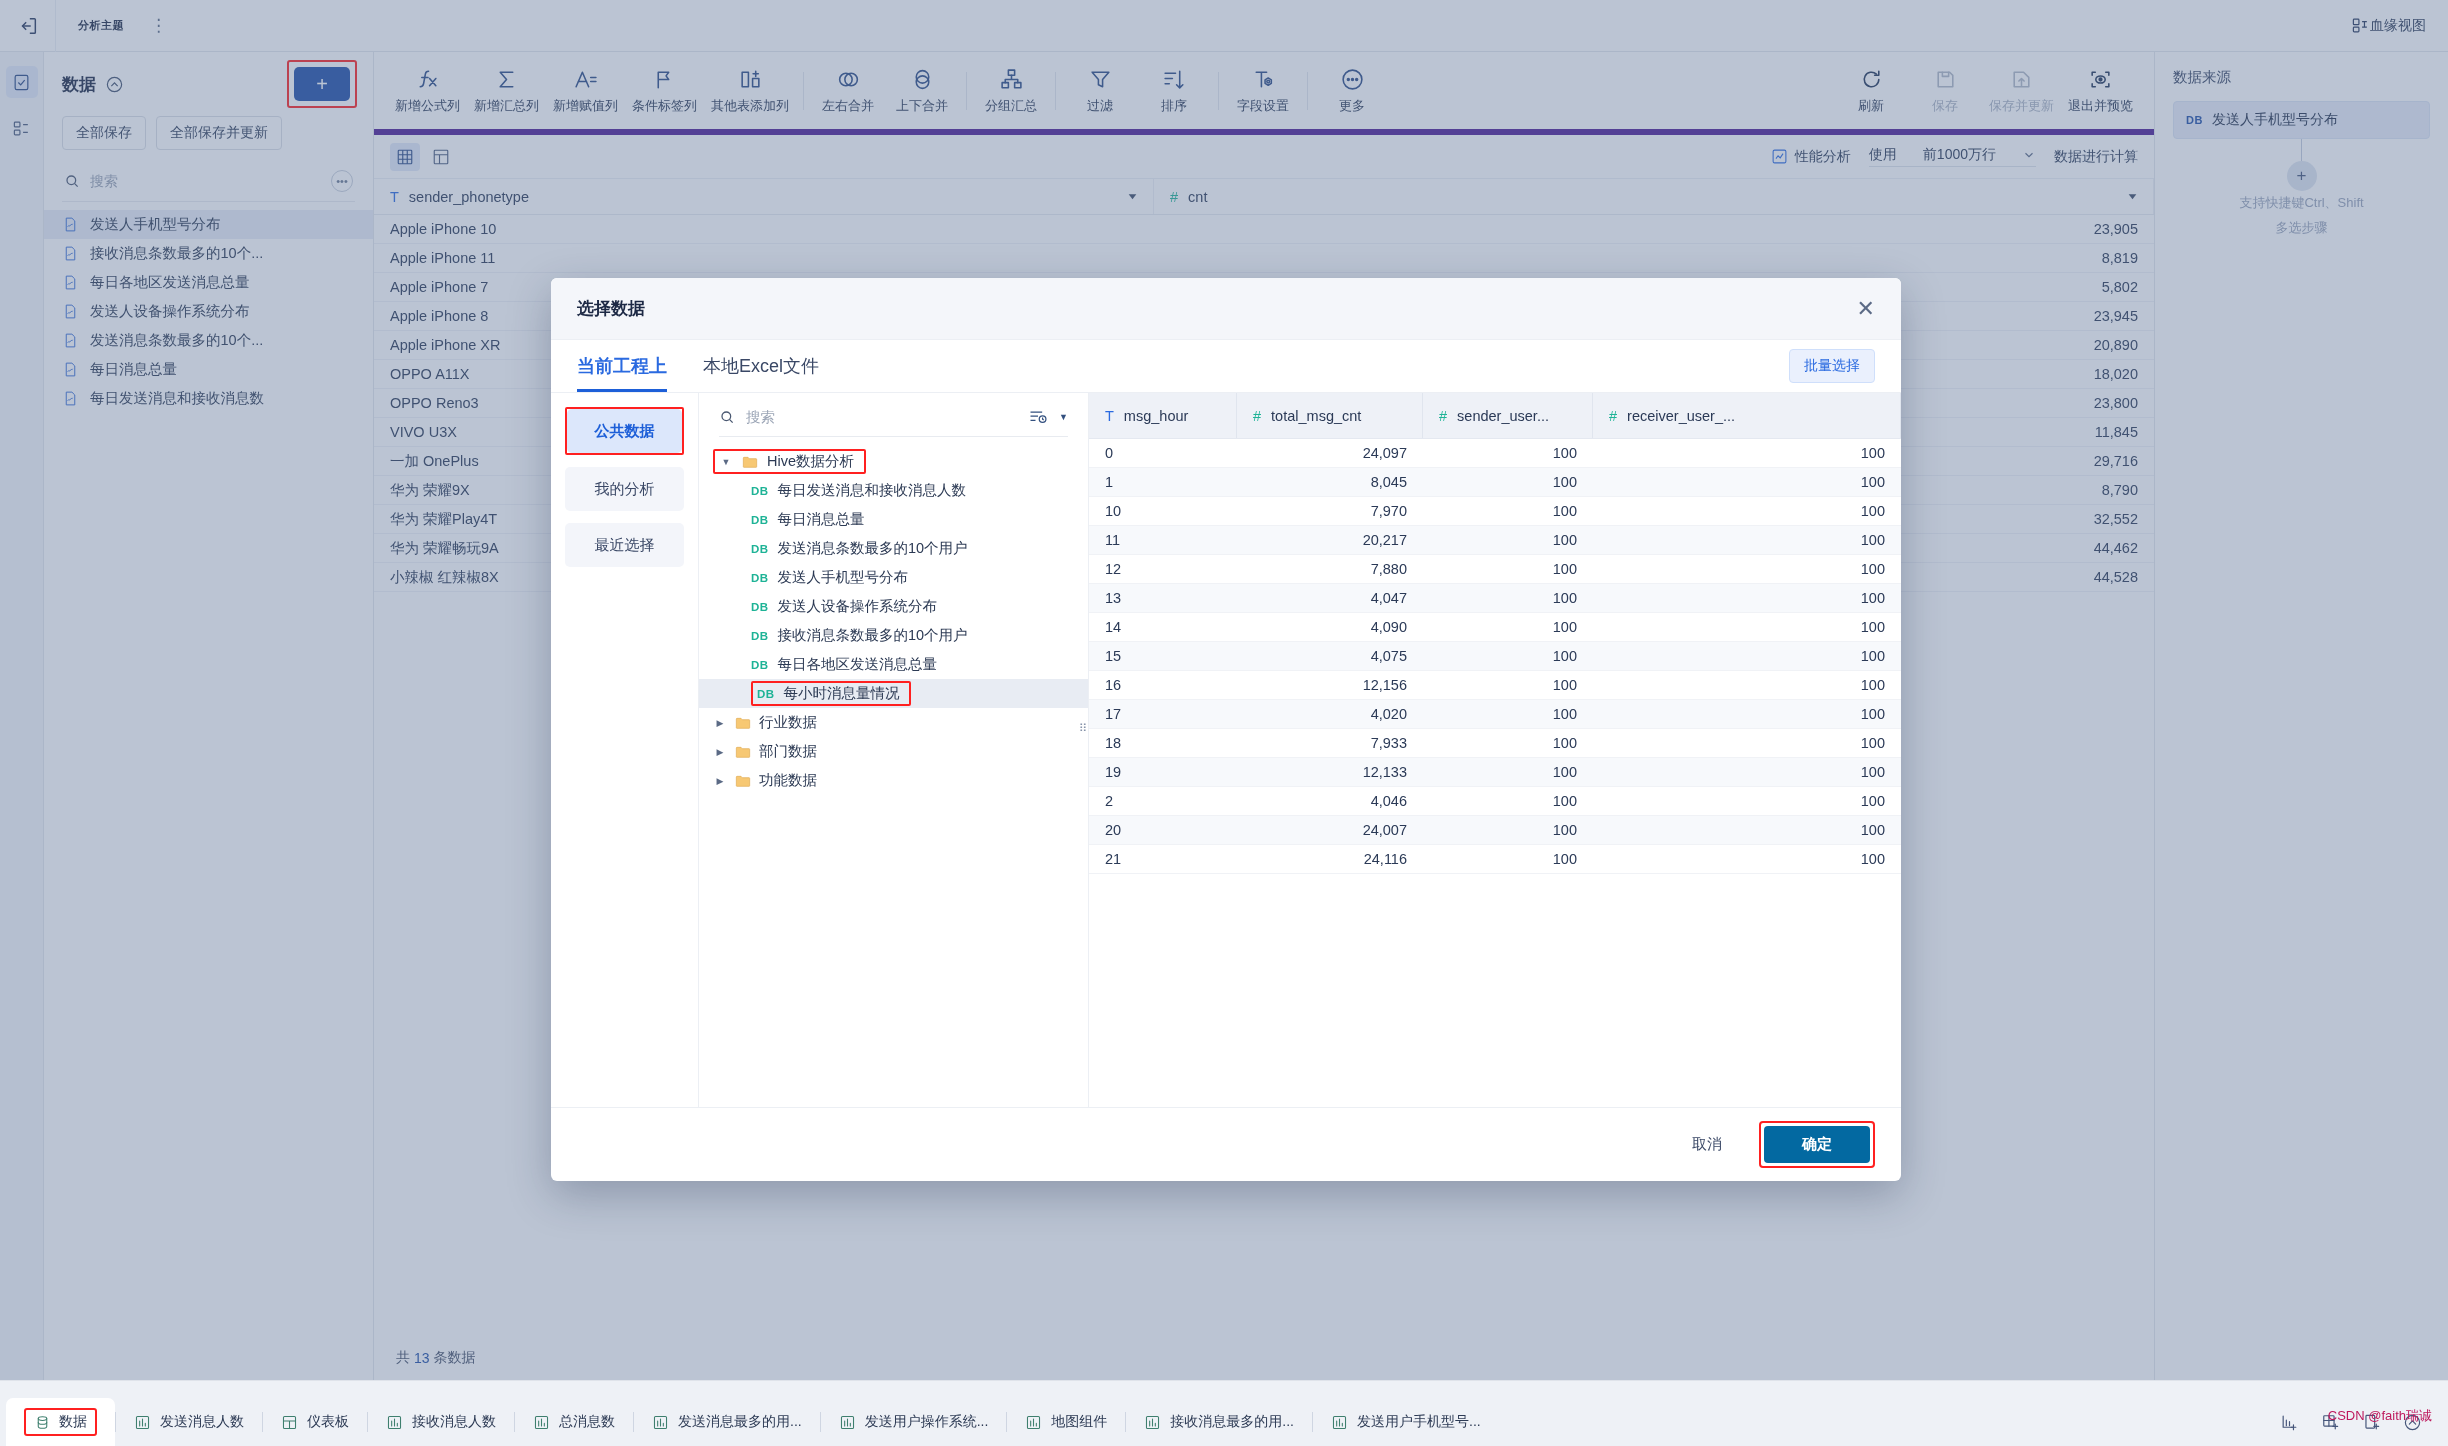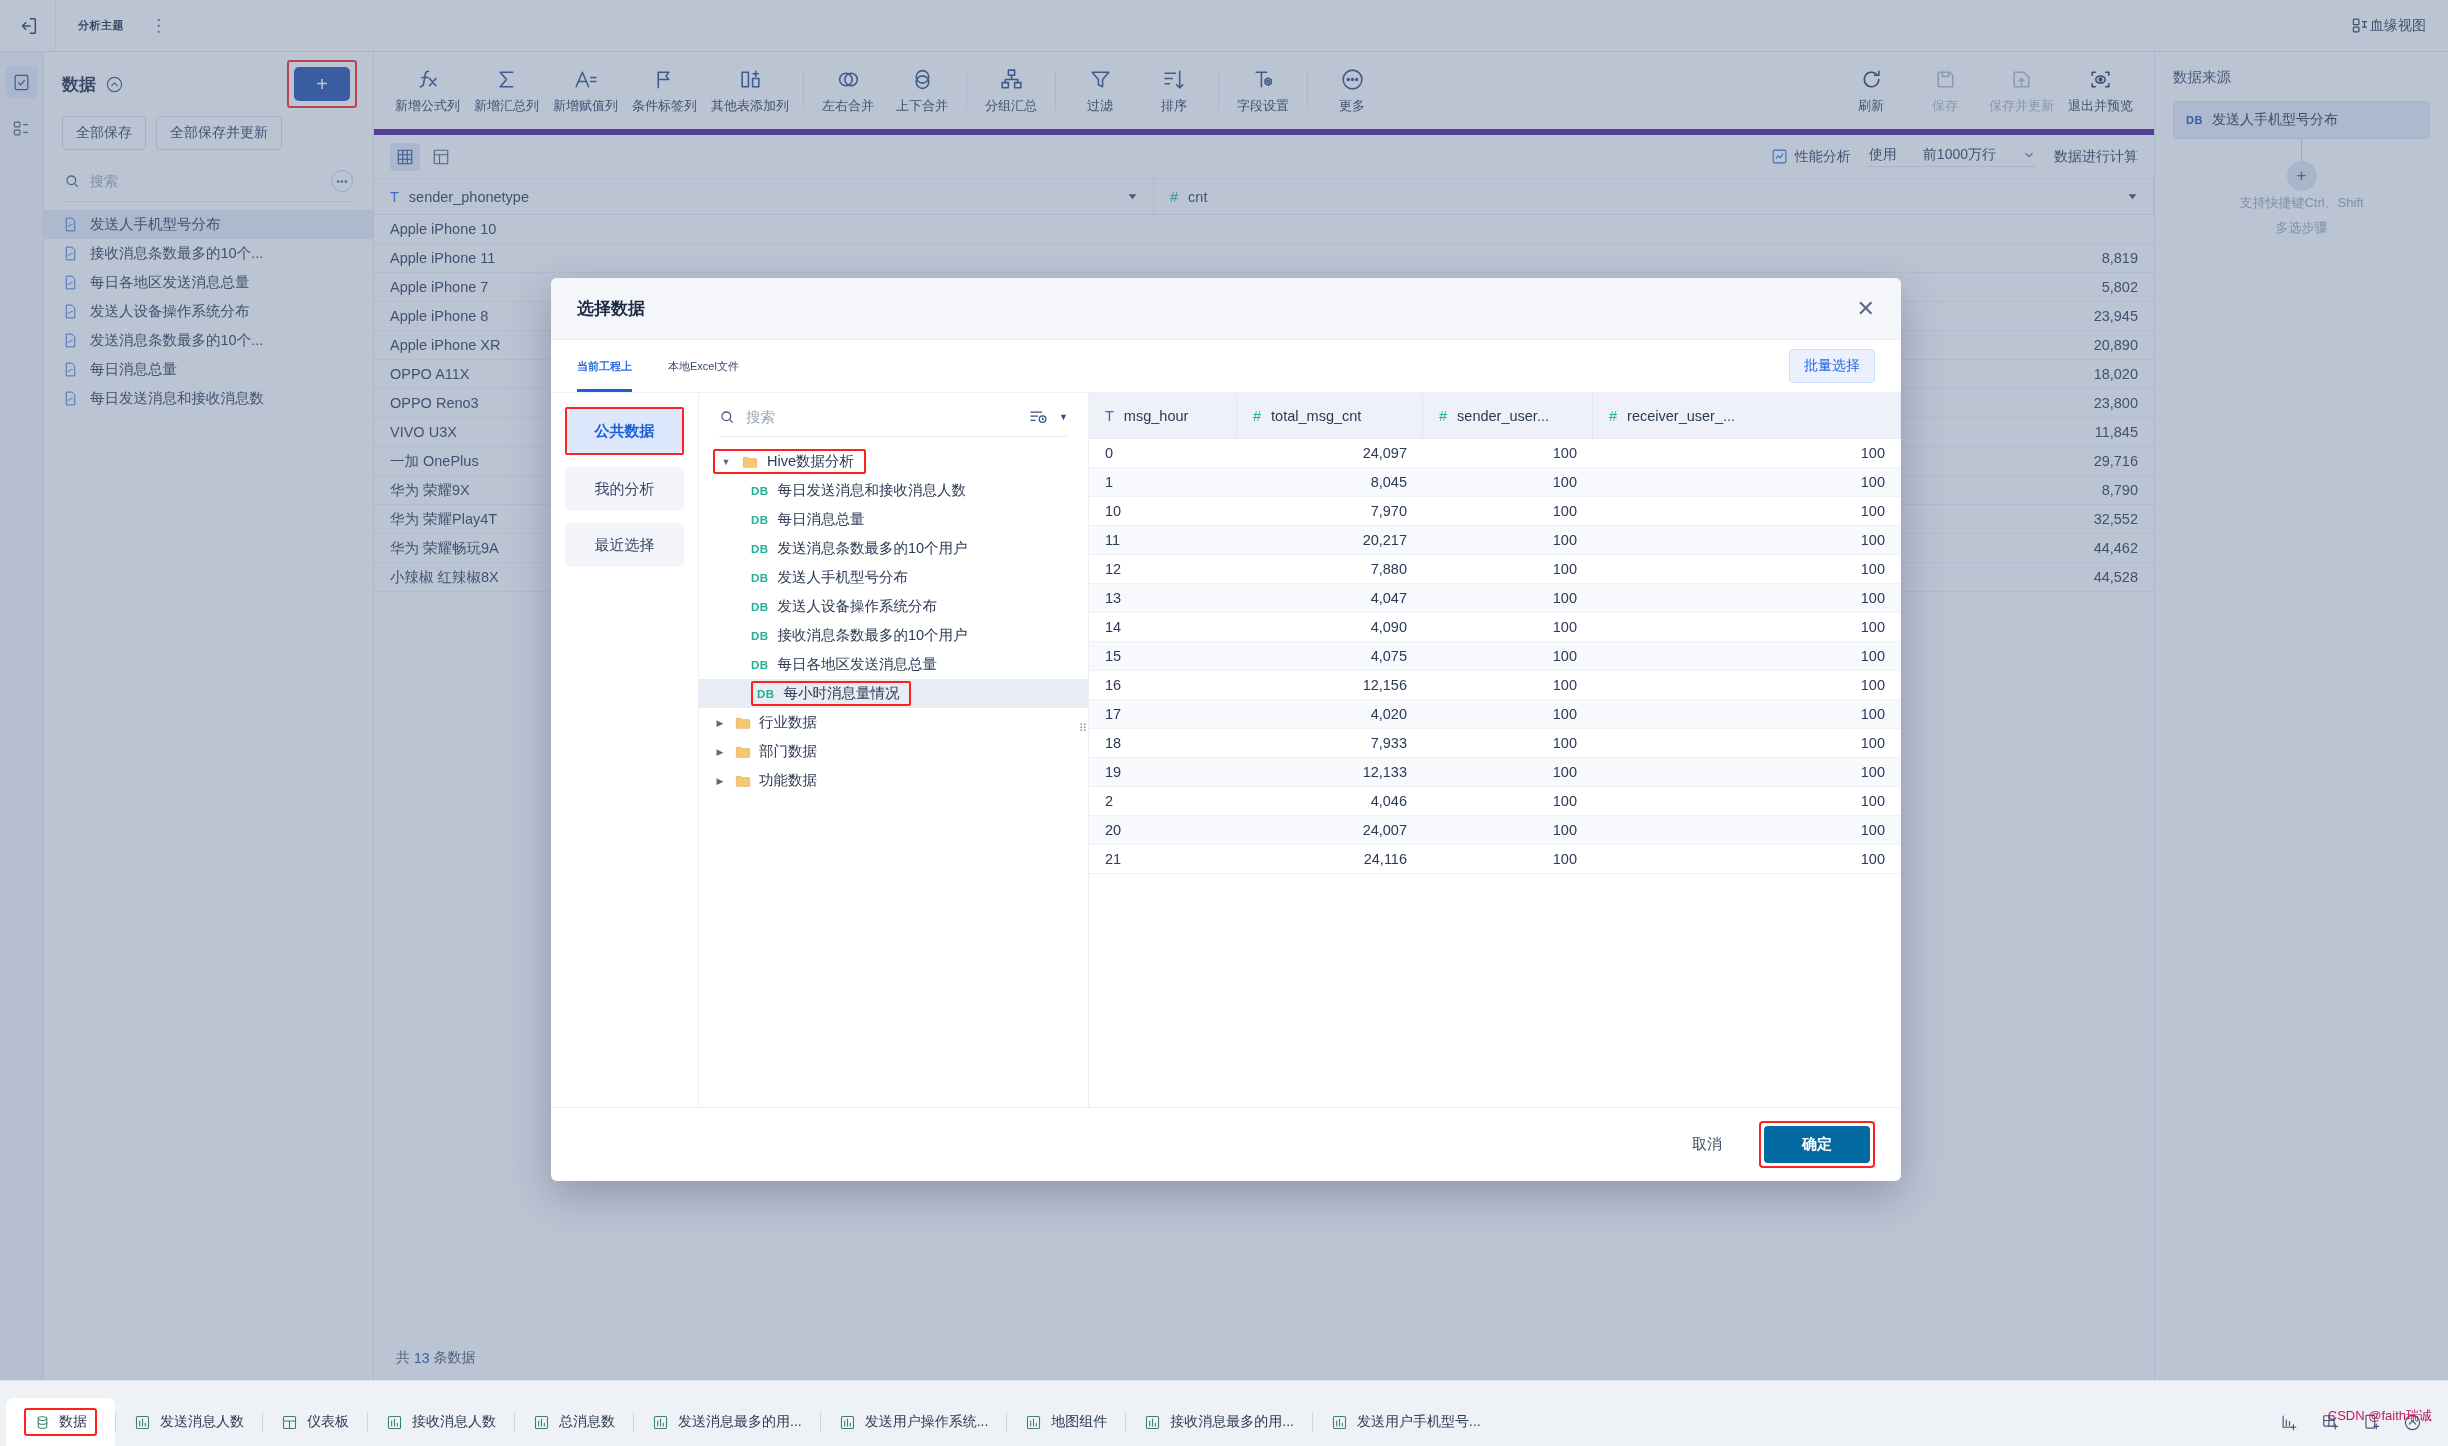"23,905" div.gcell { html: none -> <div>23,905</div> }
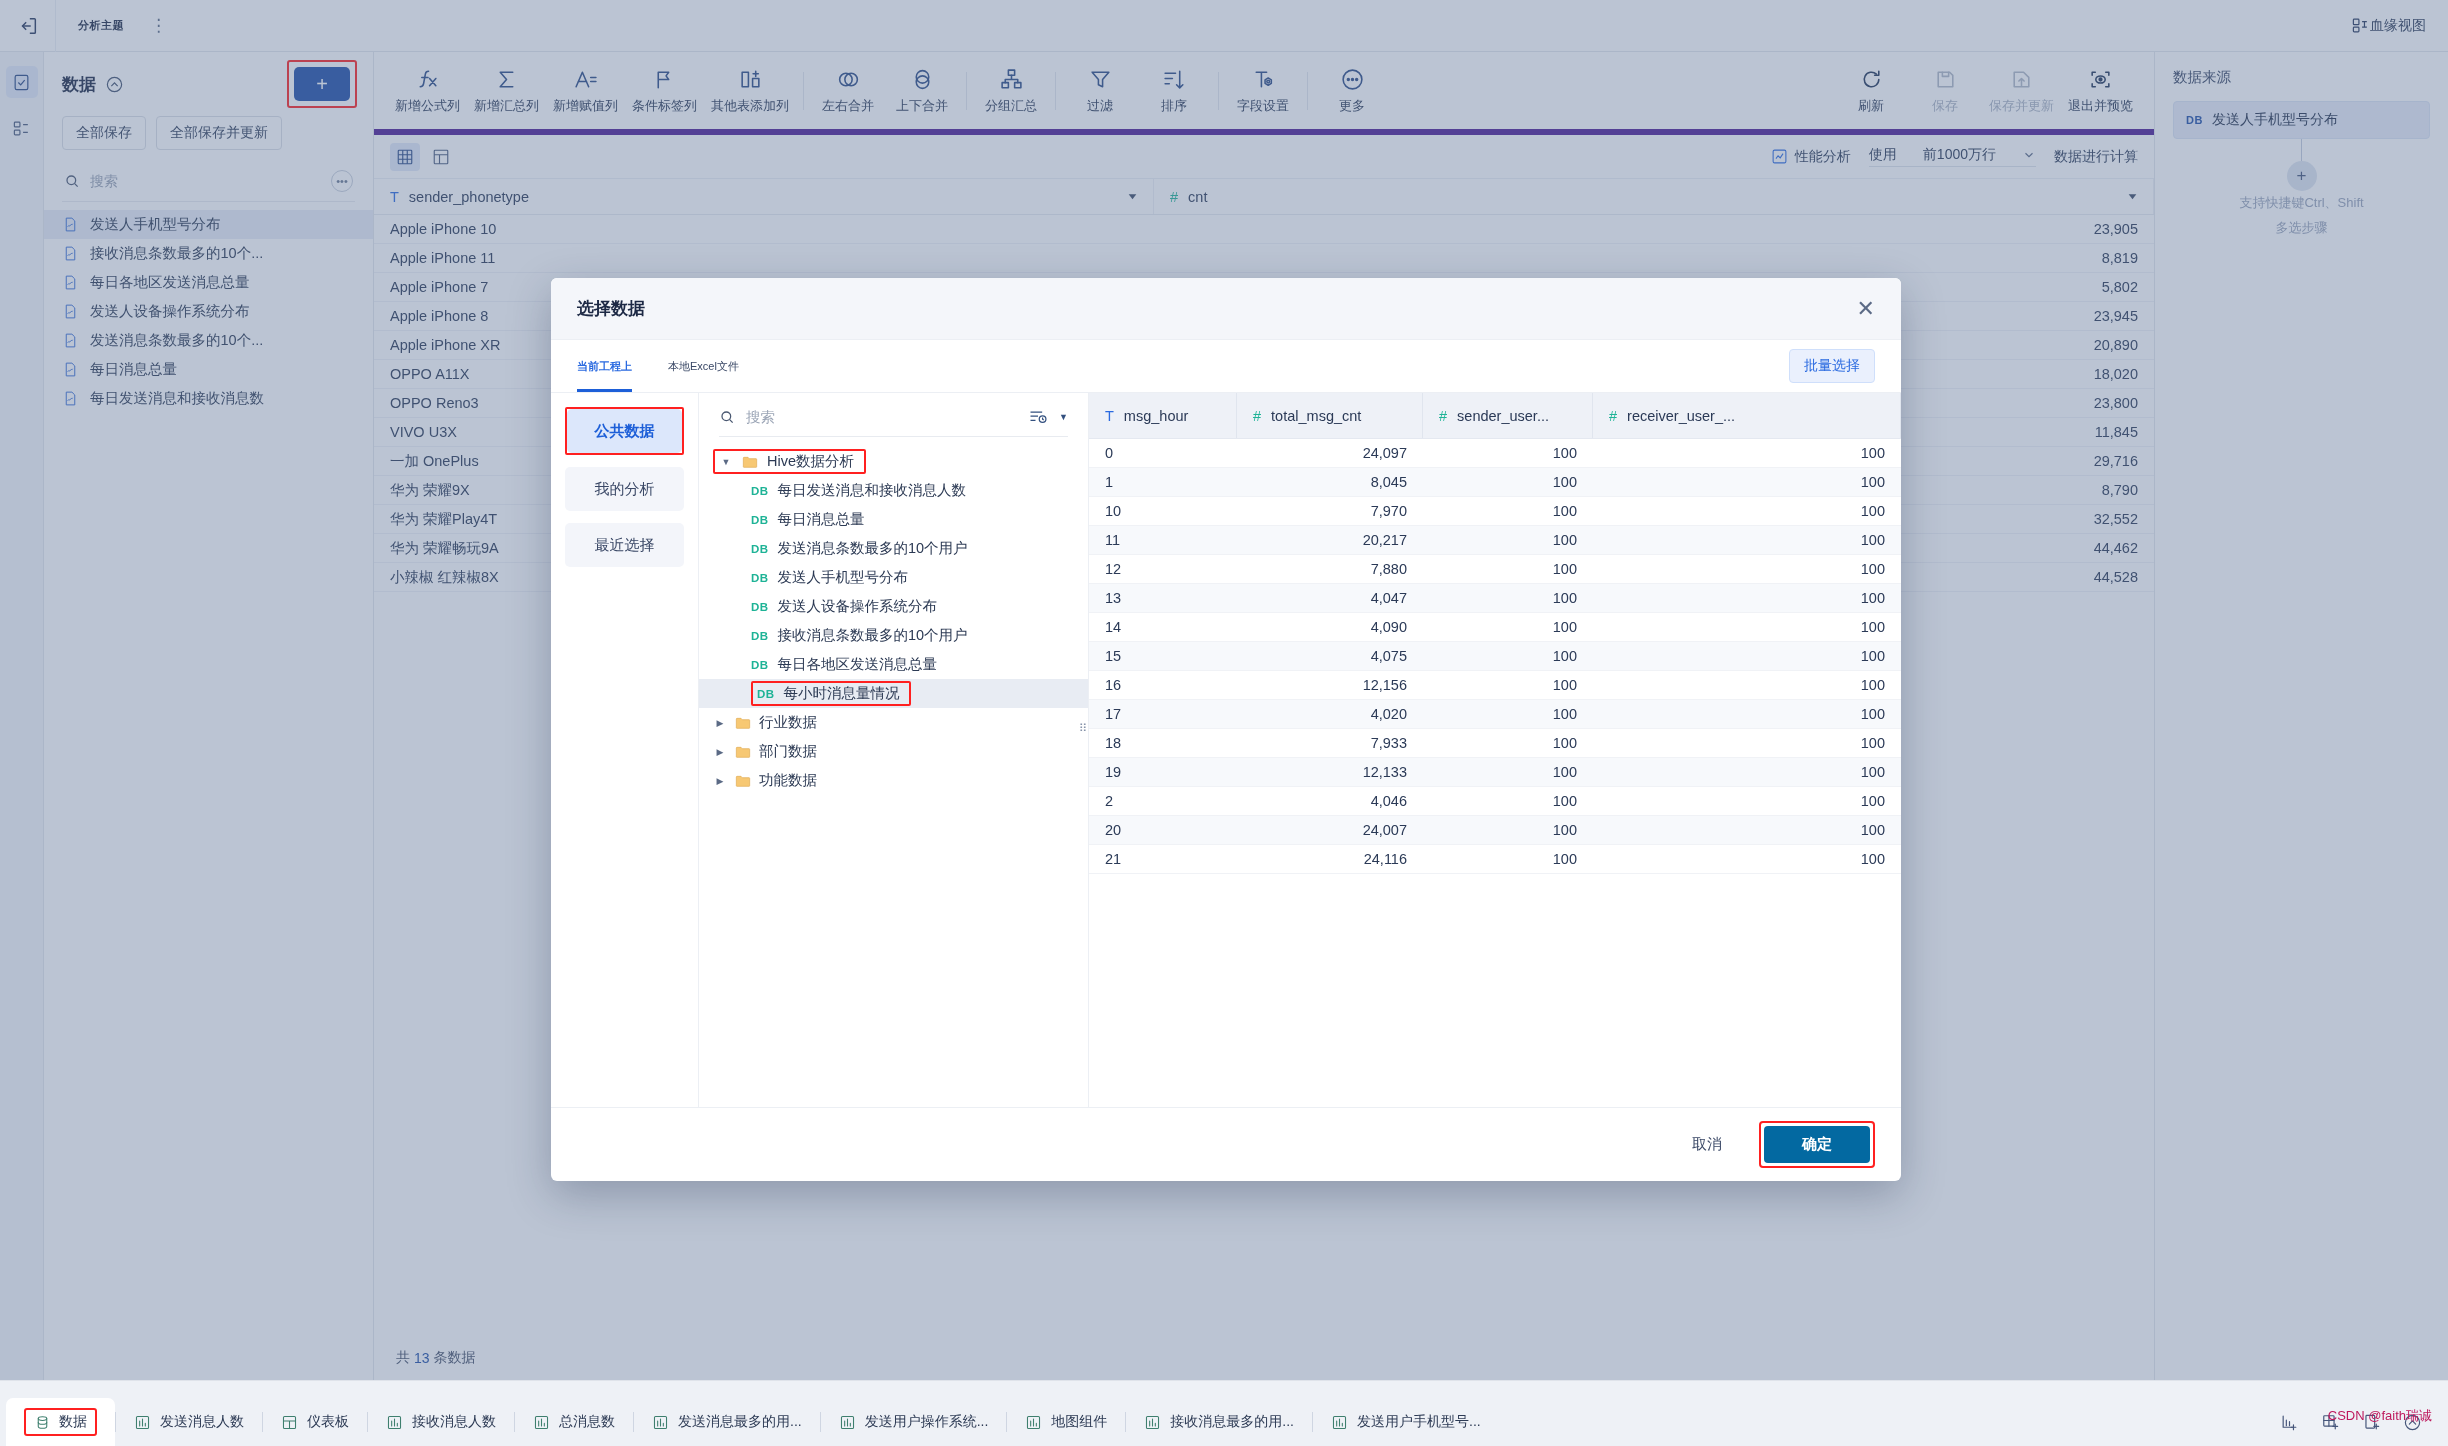"当前工程上" .m-tab { font-size: 11px -> 18px }
